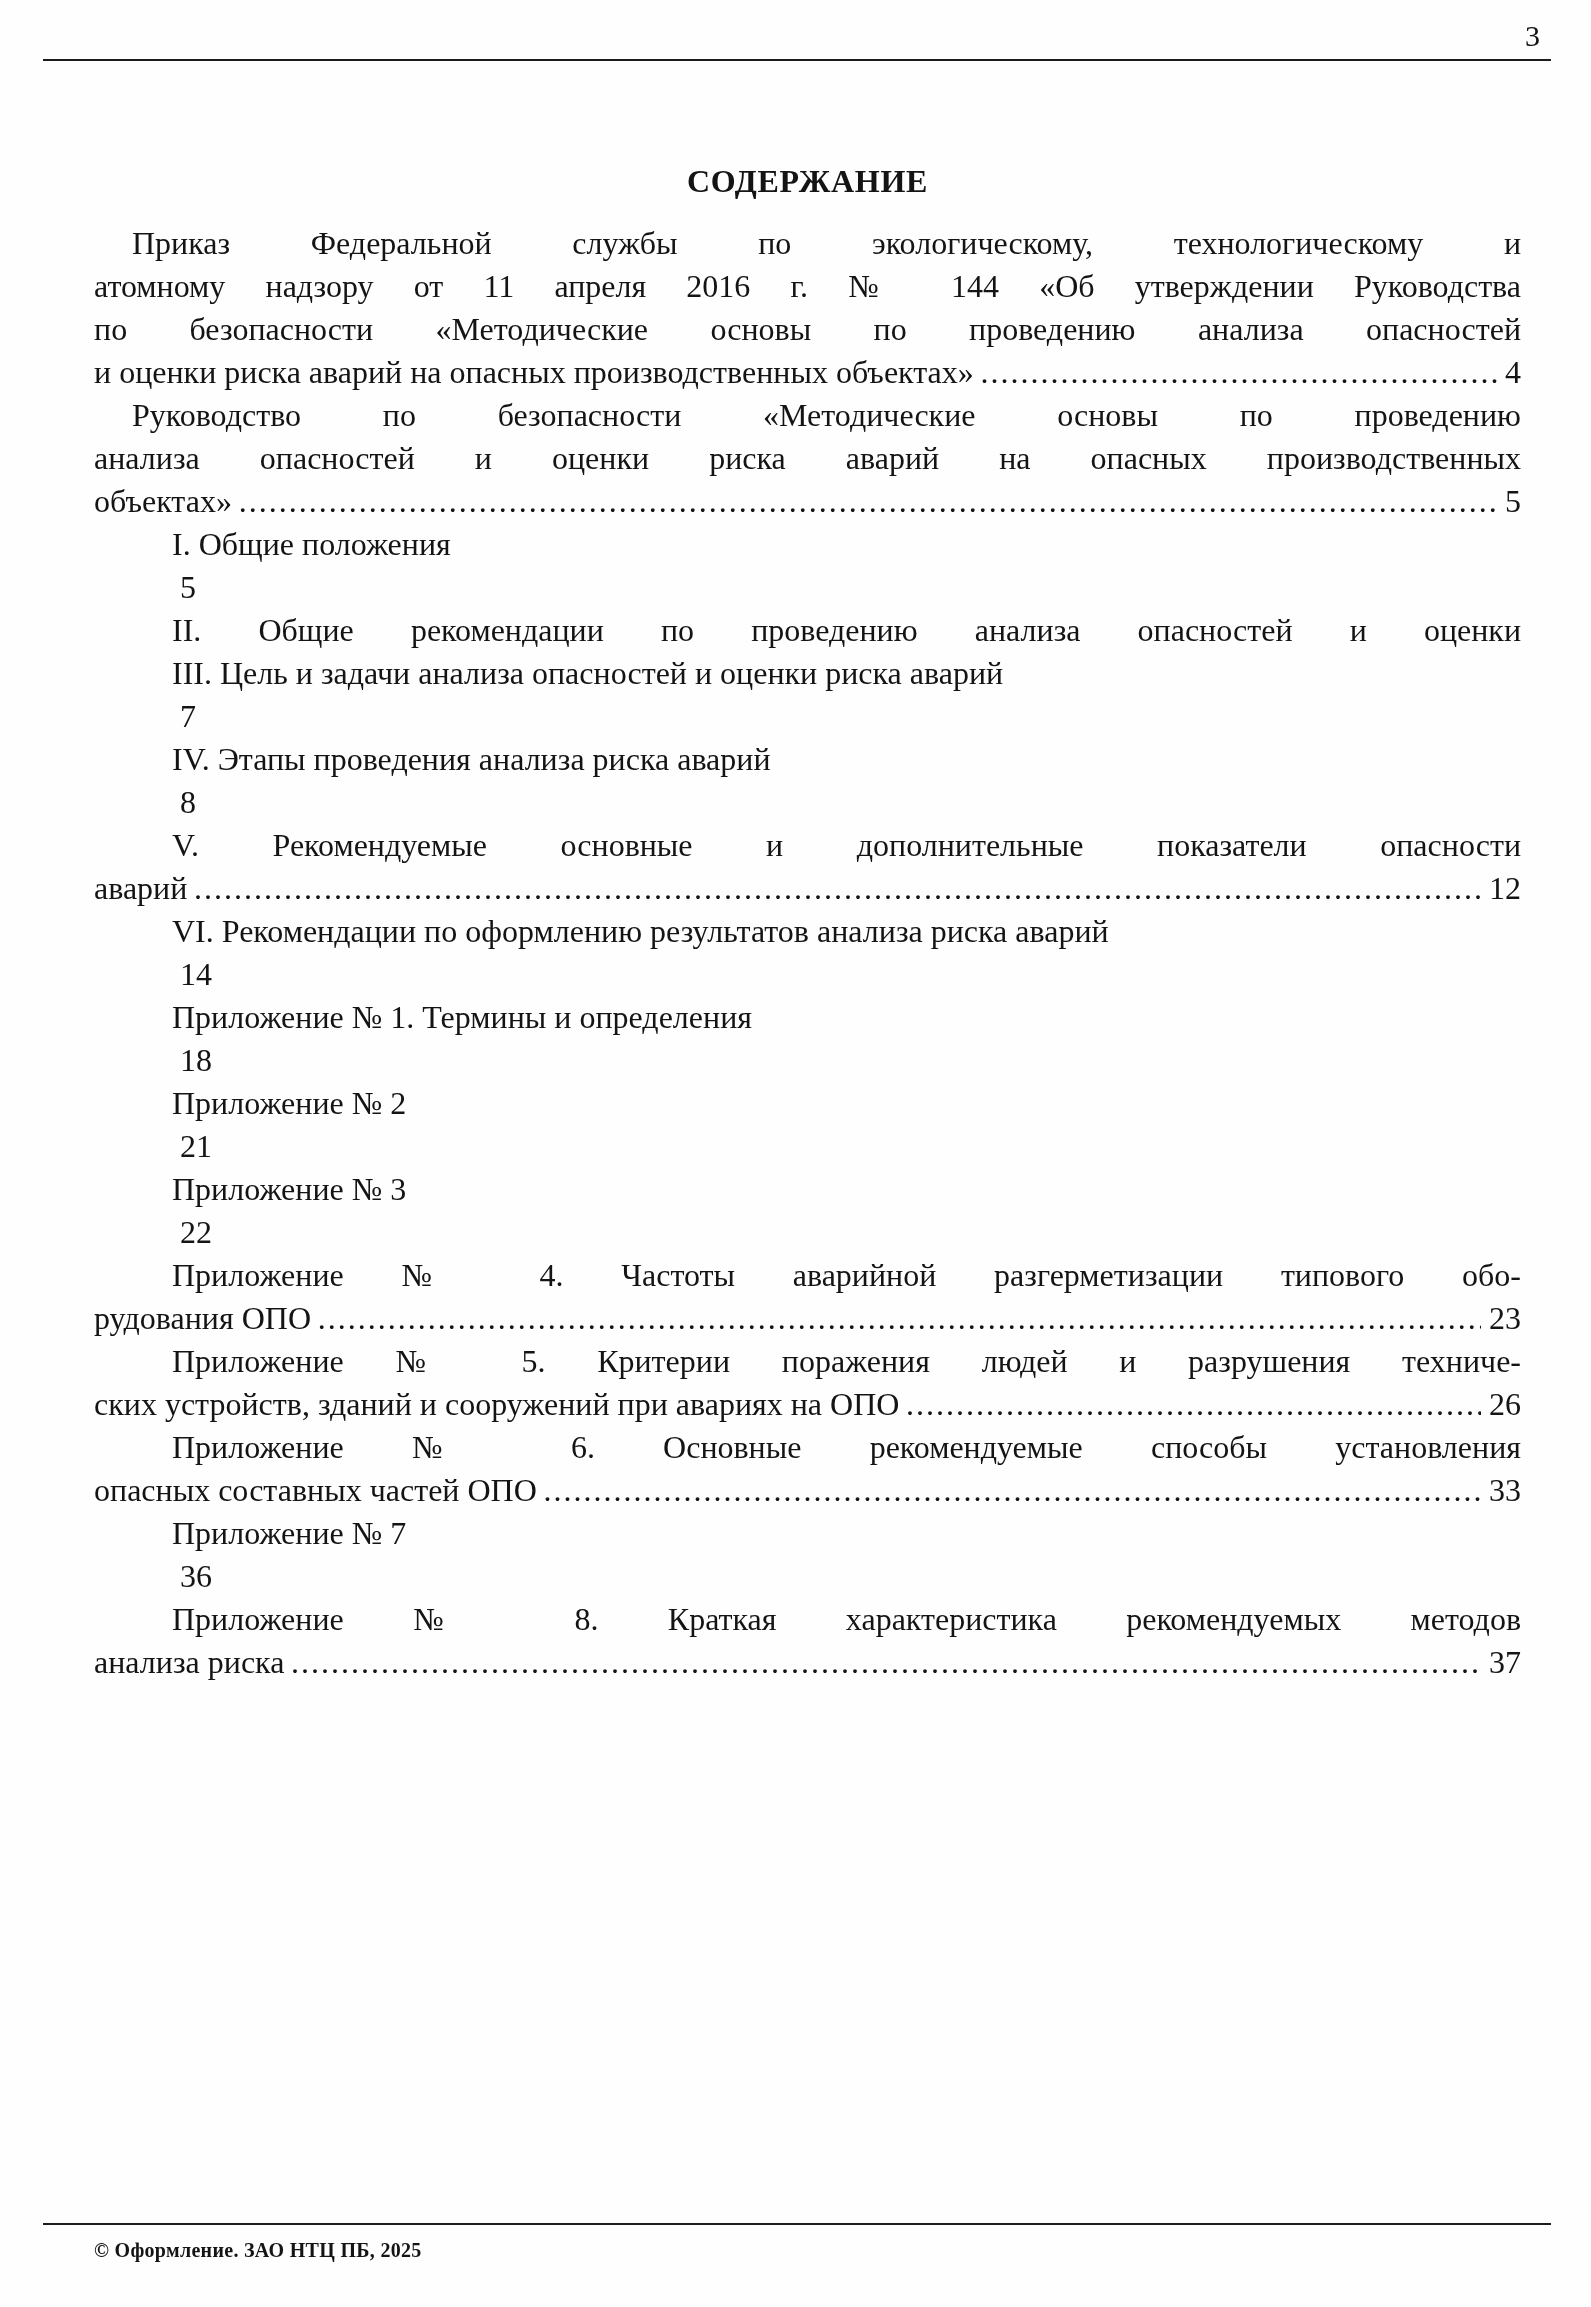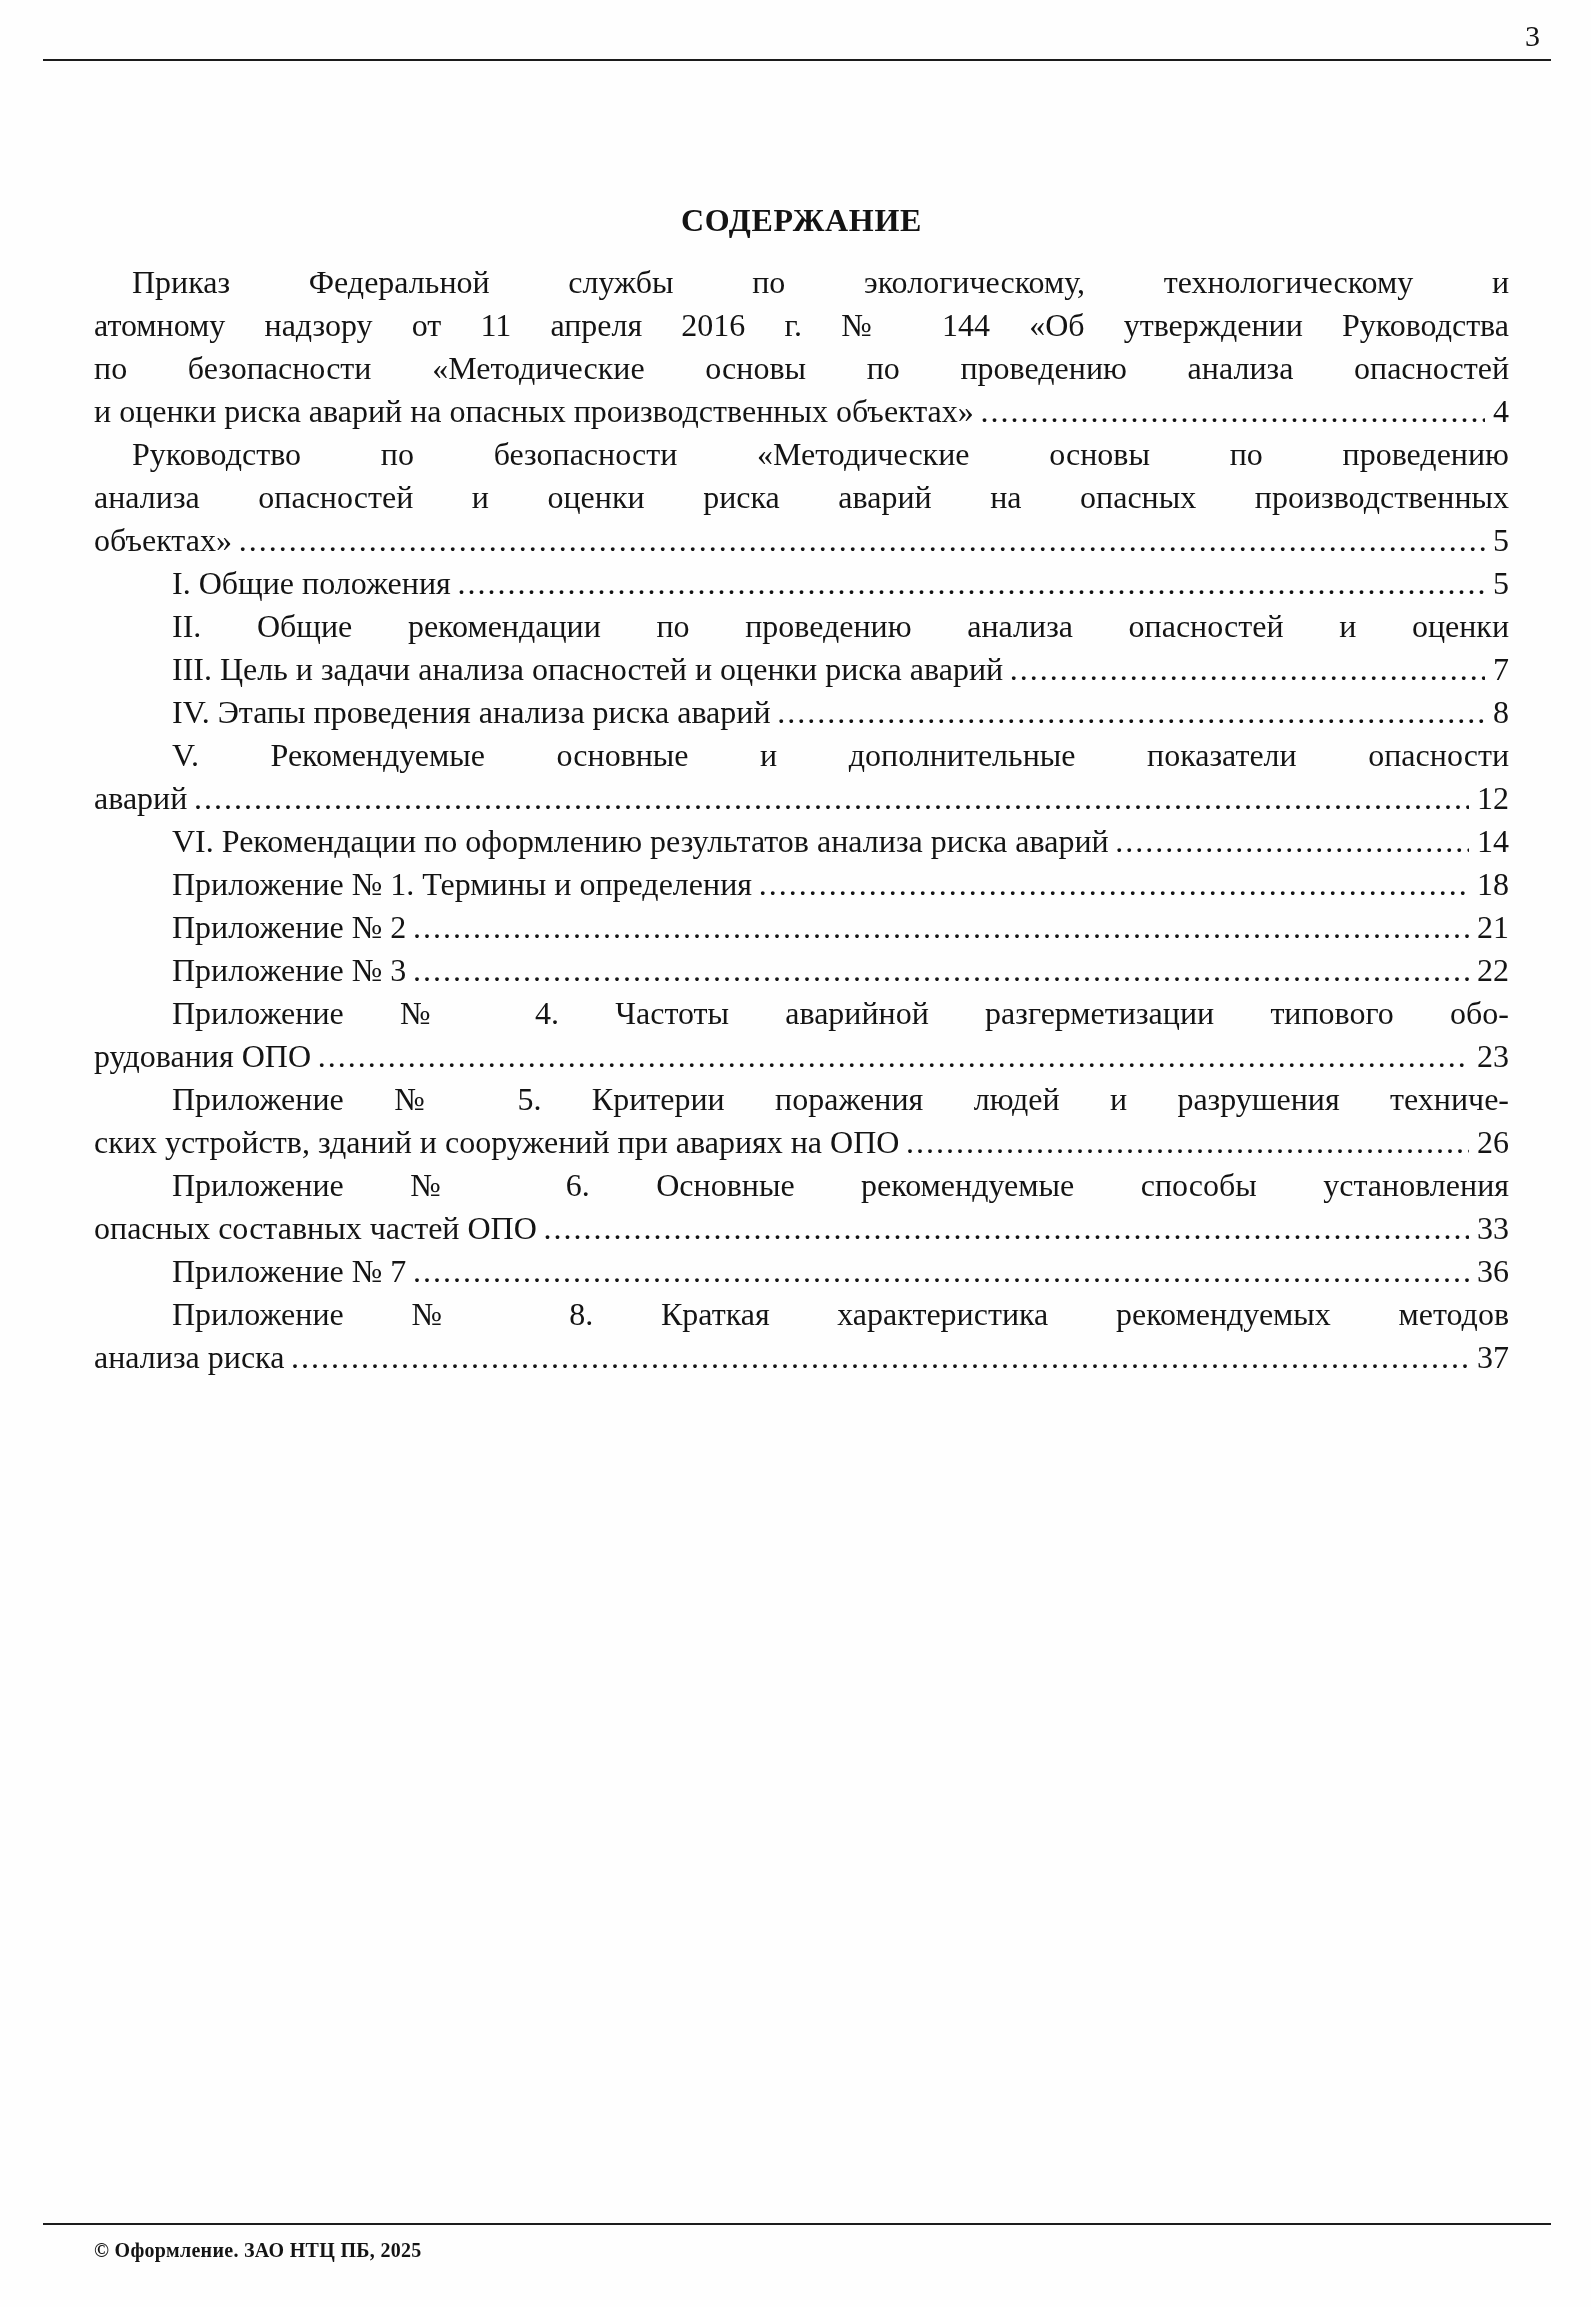"СОДЕРЖАНИЕ" .content { margin-top: 39px -> none; right: 82px -> 70px }
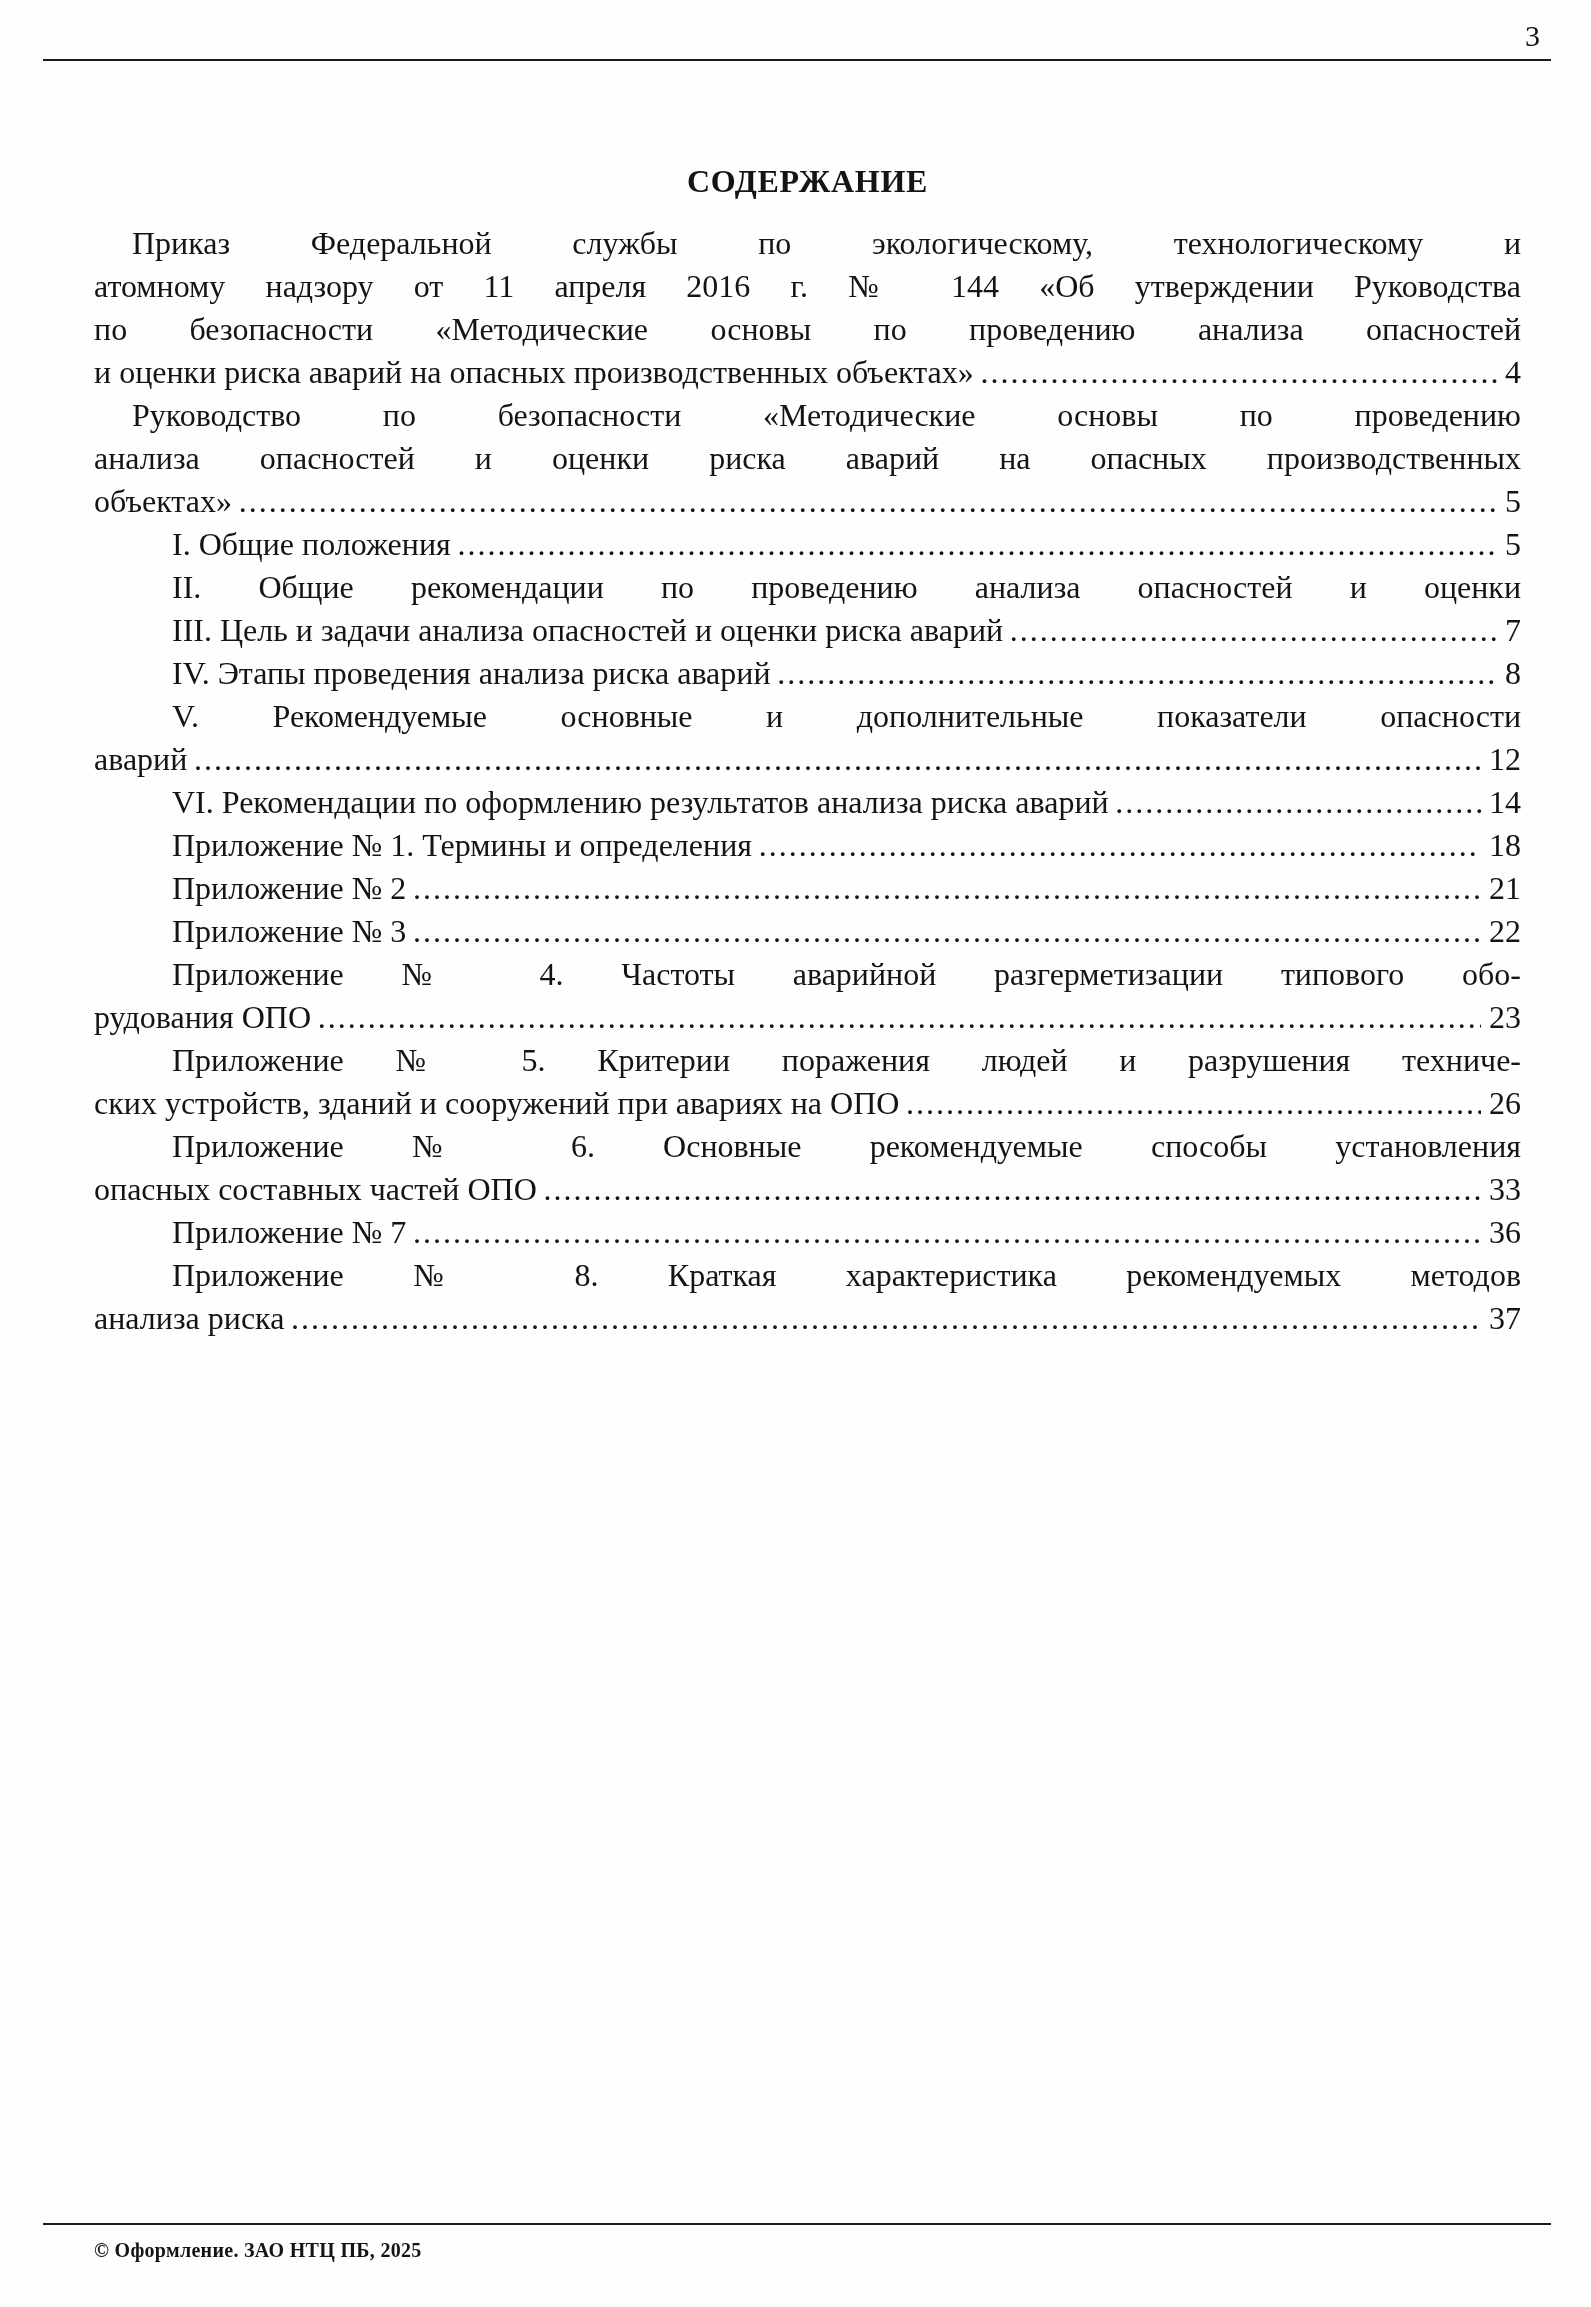"I. Общие положения" .lastline.ind-l { flex-direction: none -> column }
